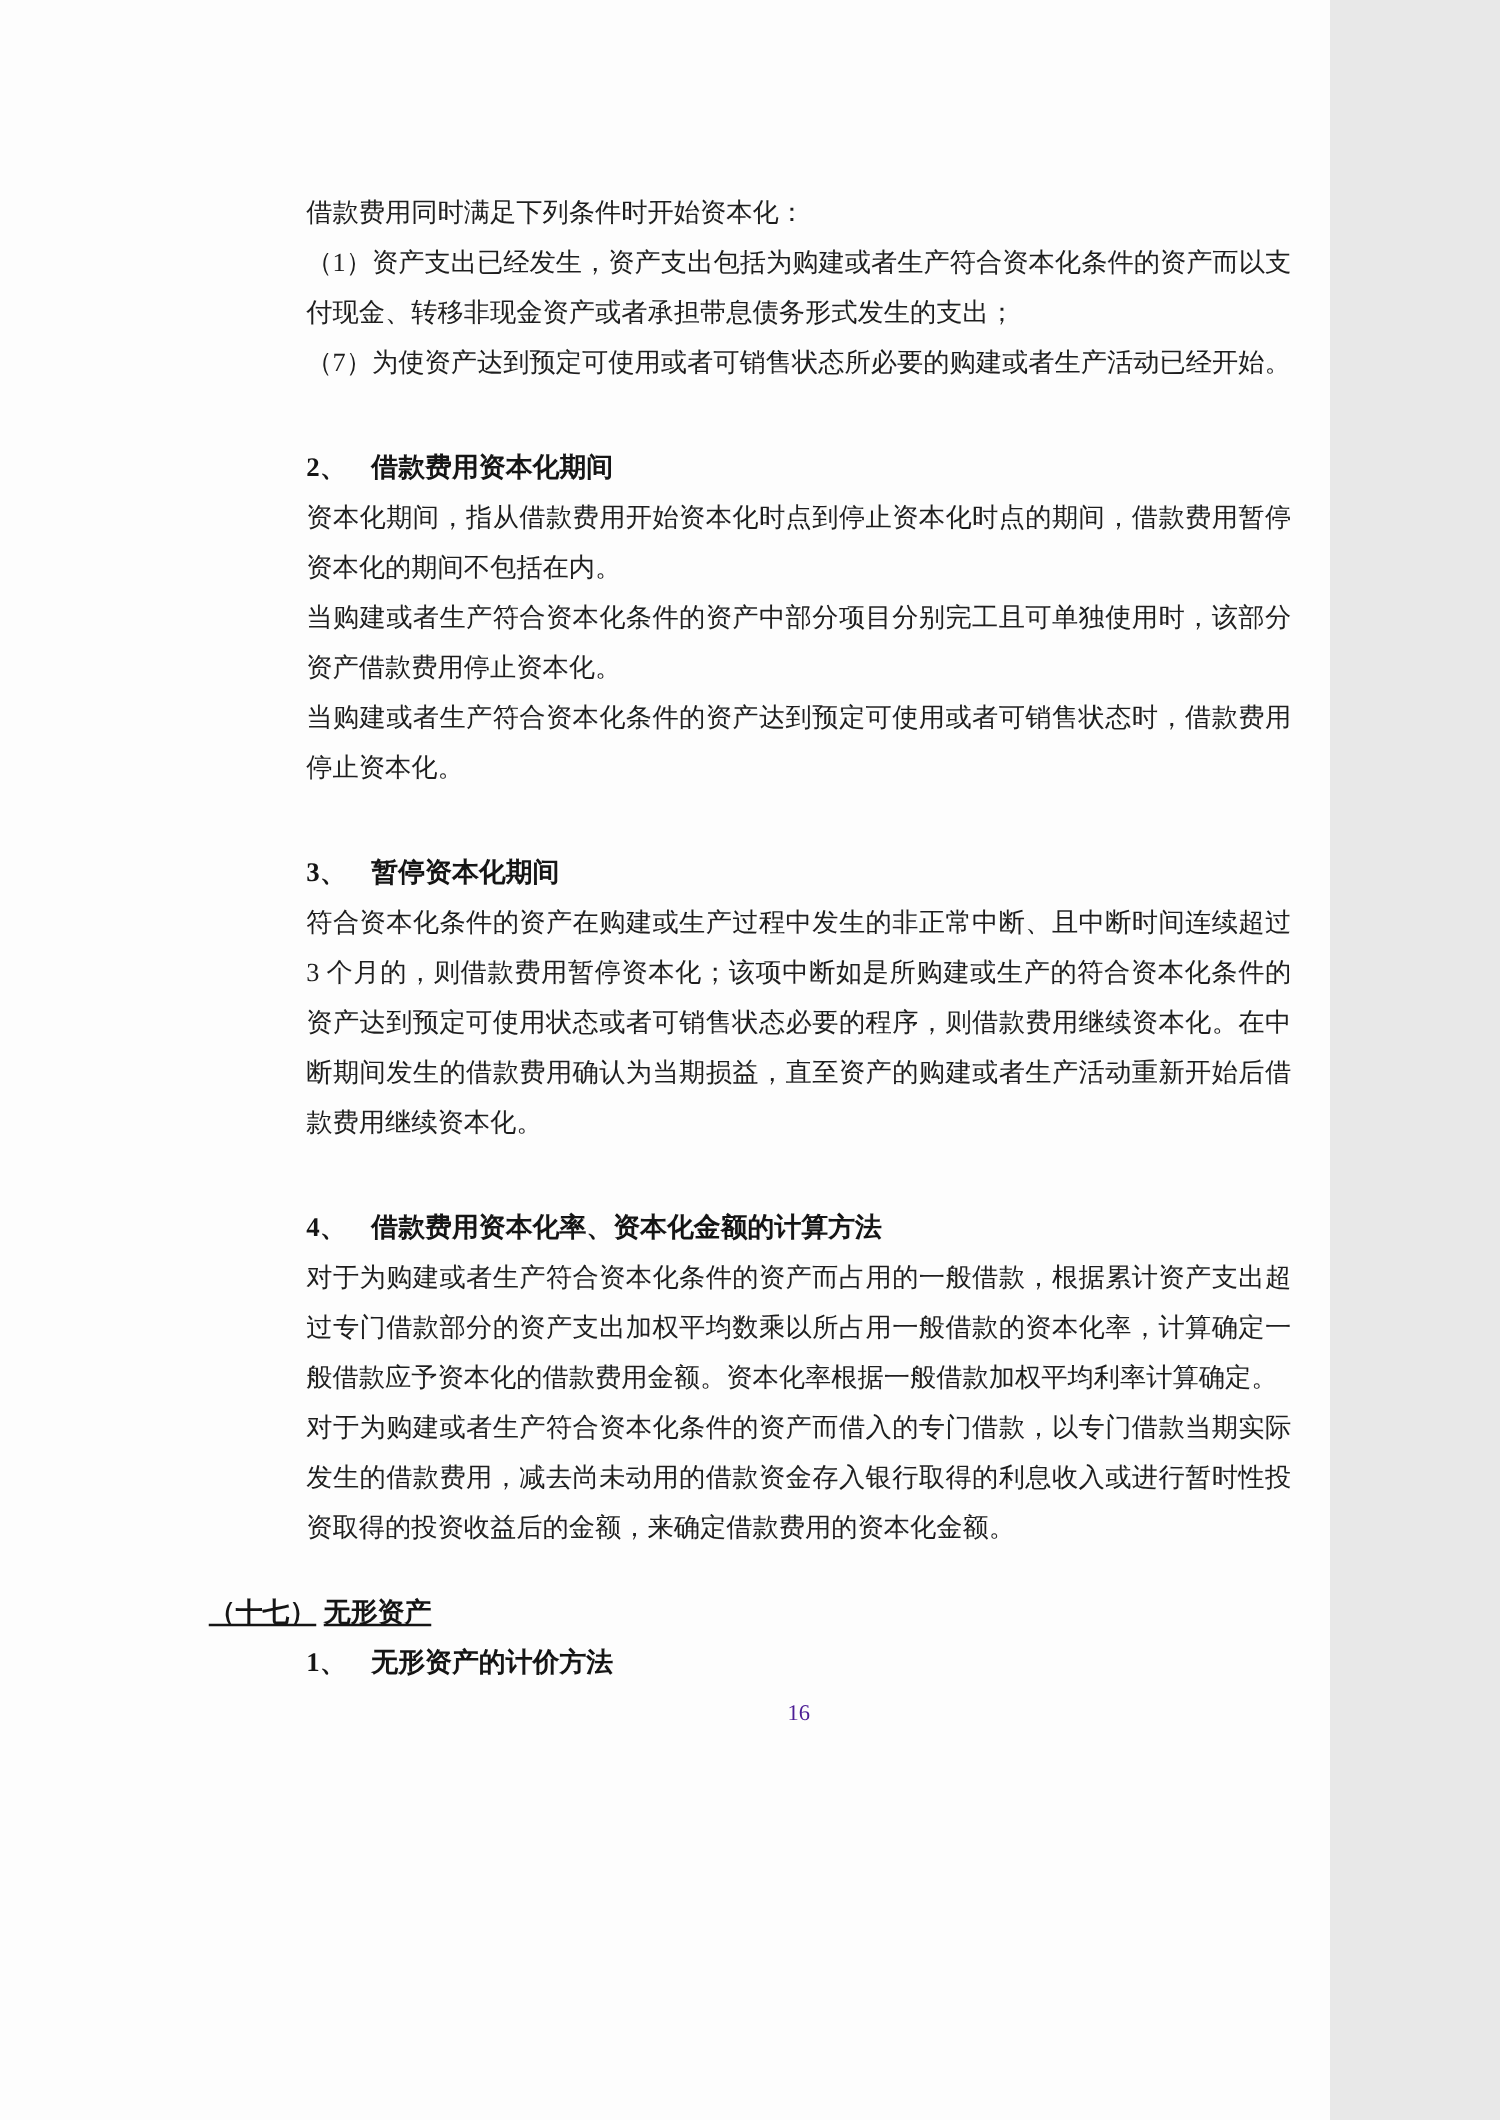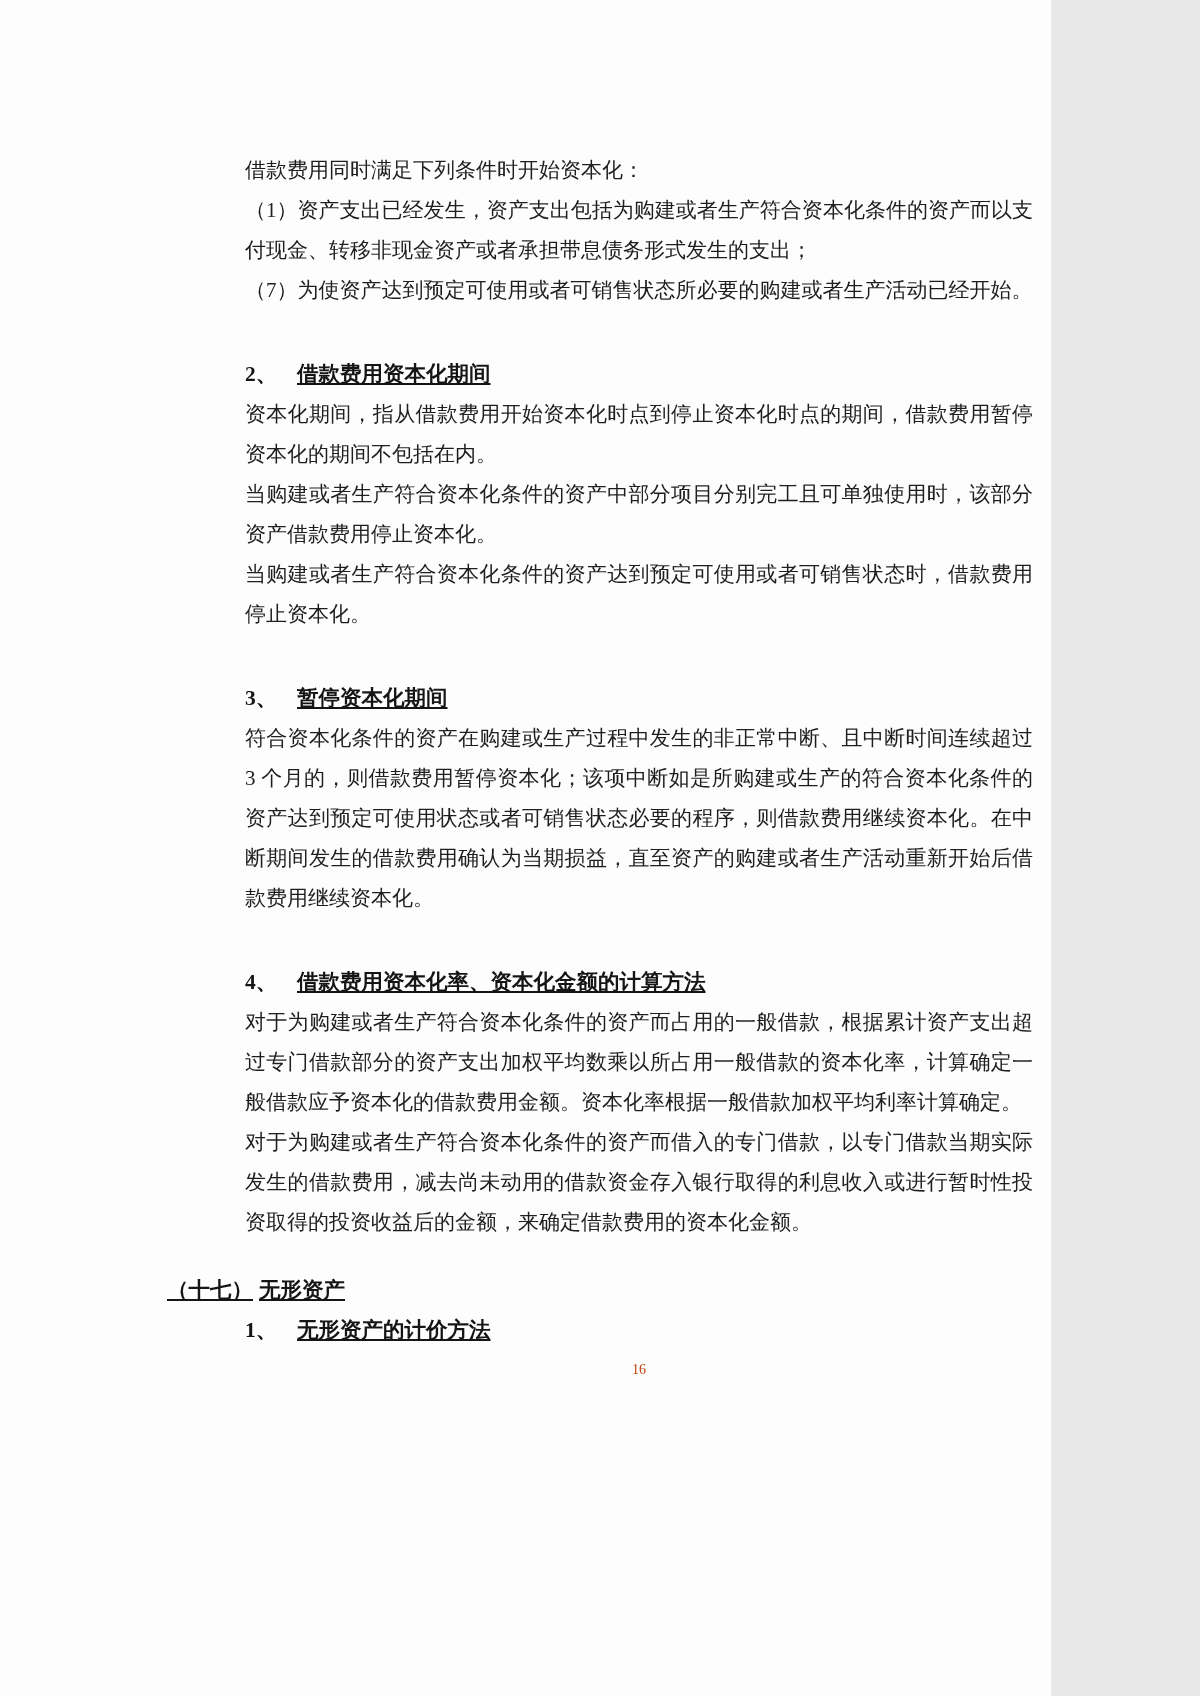"借款费用同时满足下列条件时开始资本化：" .page { padding-left: none -> 13px }
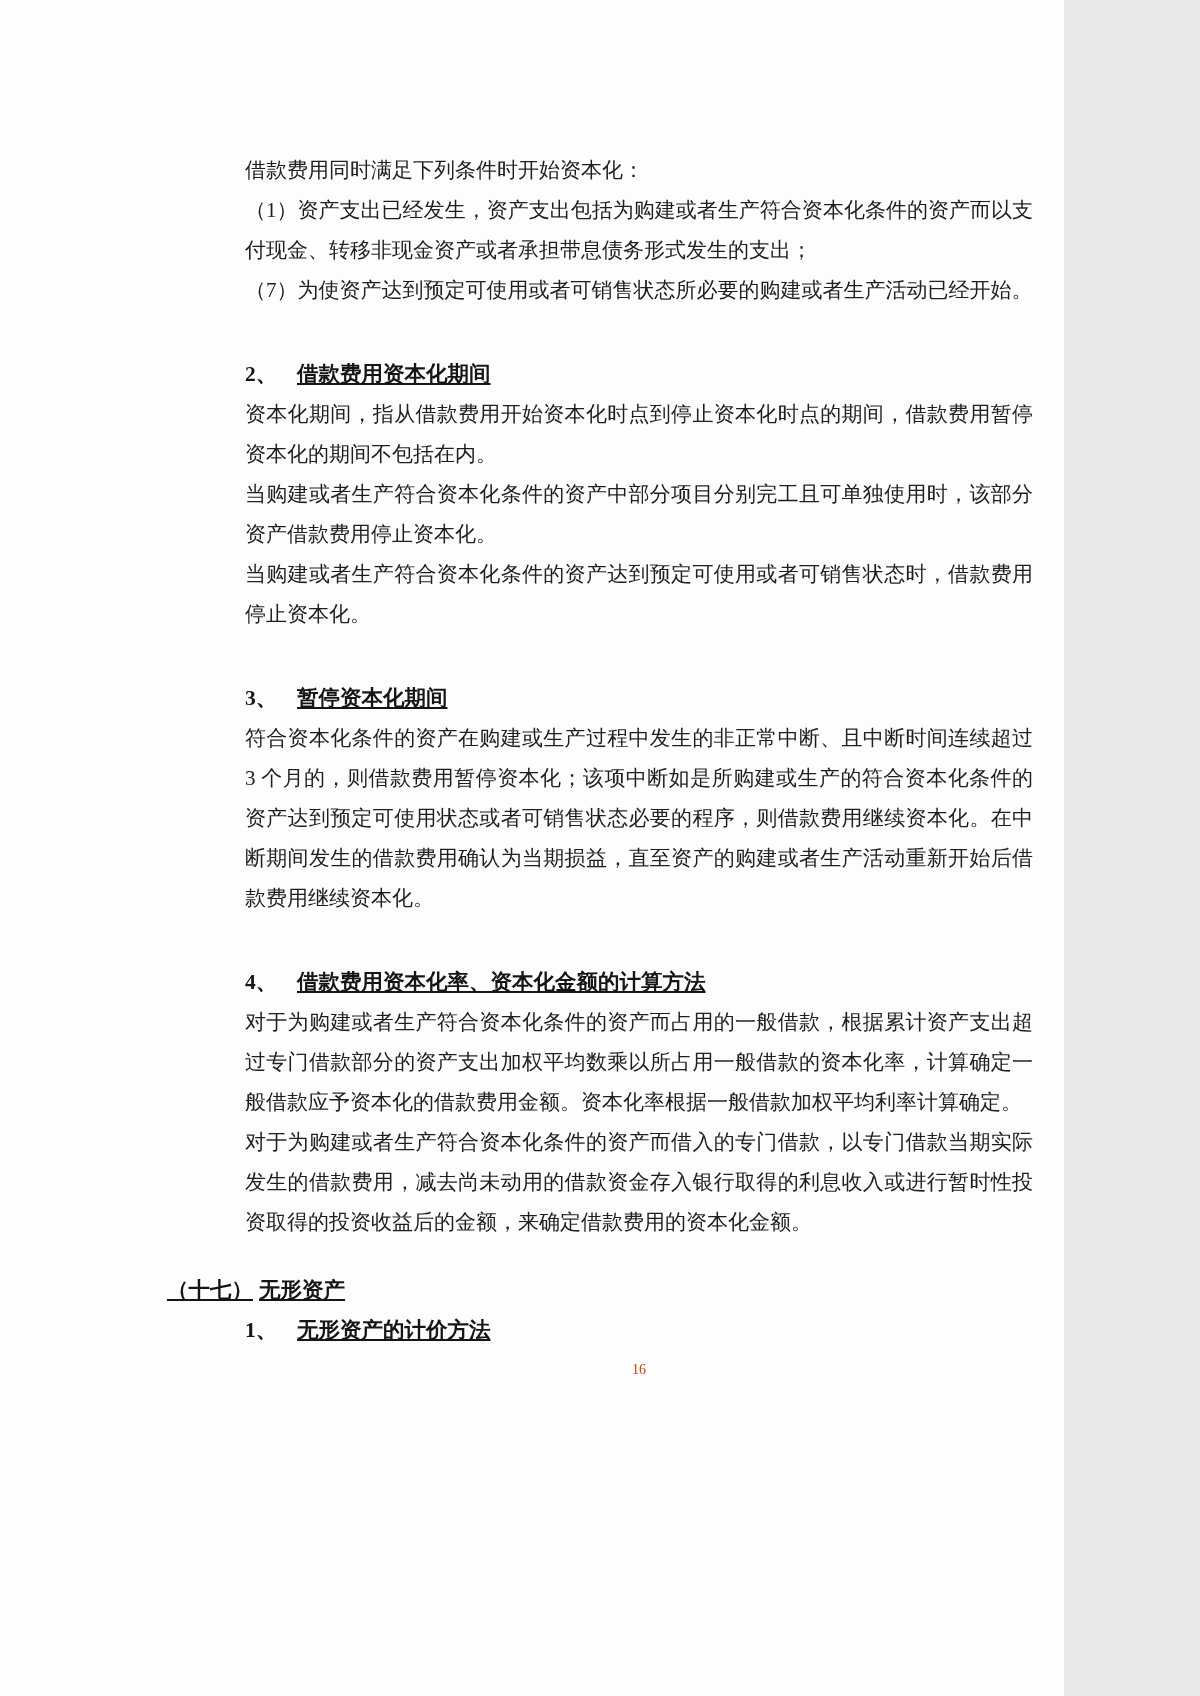"借款费用资本化期间" .heading .title { text-decoration: underline -> none }
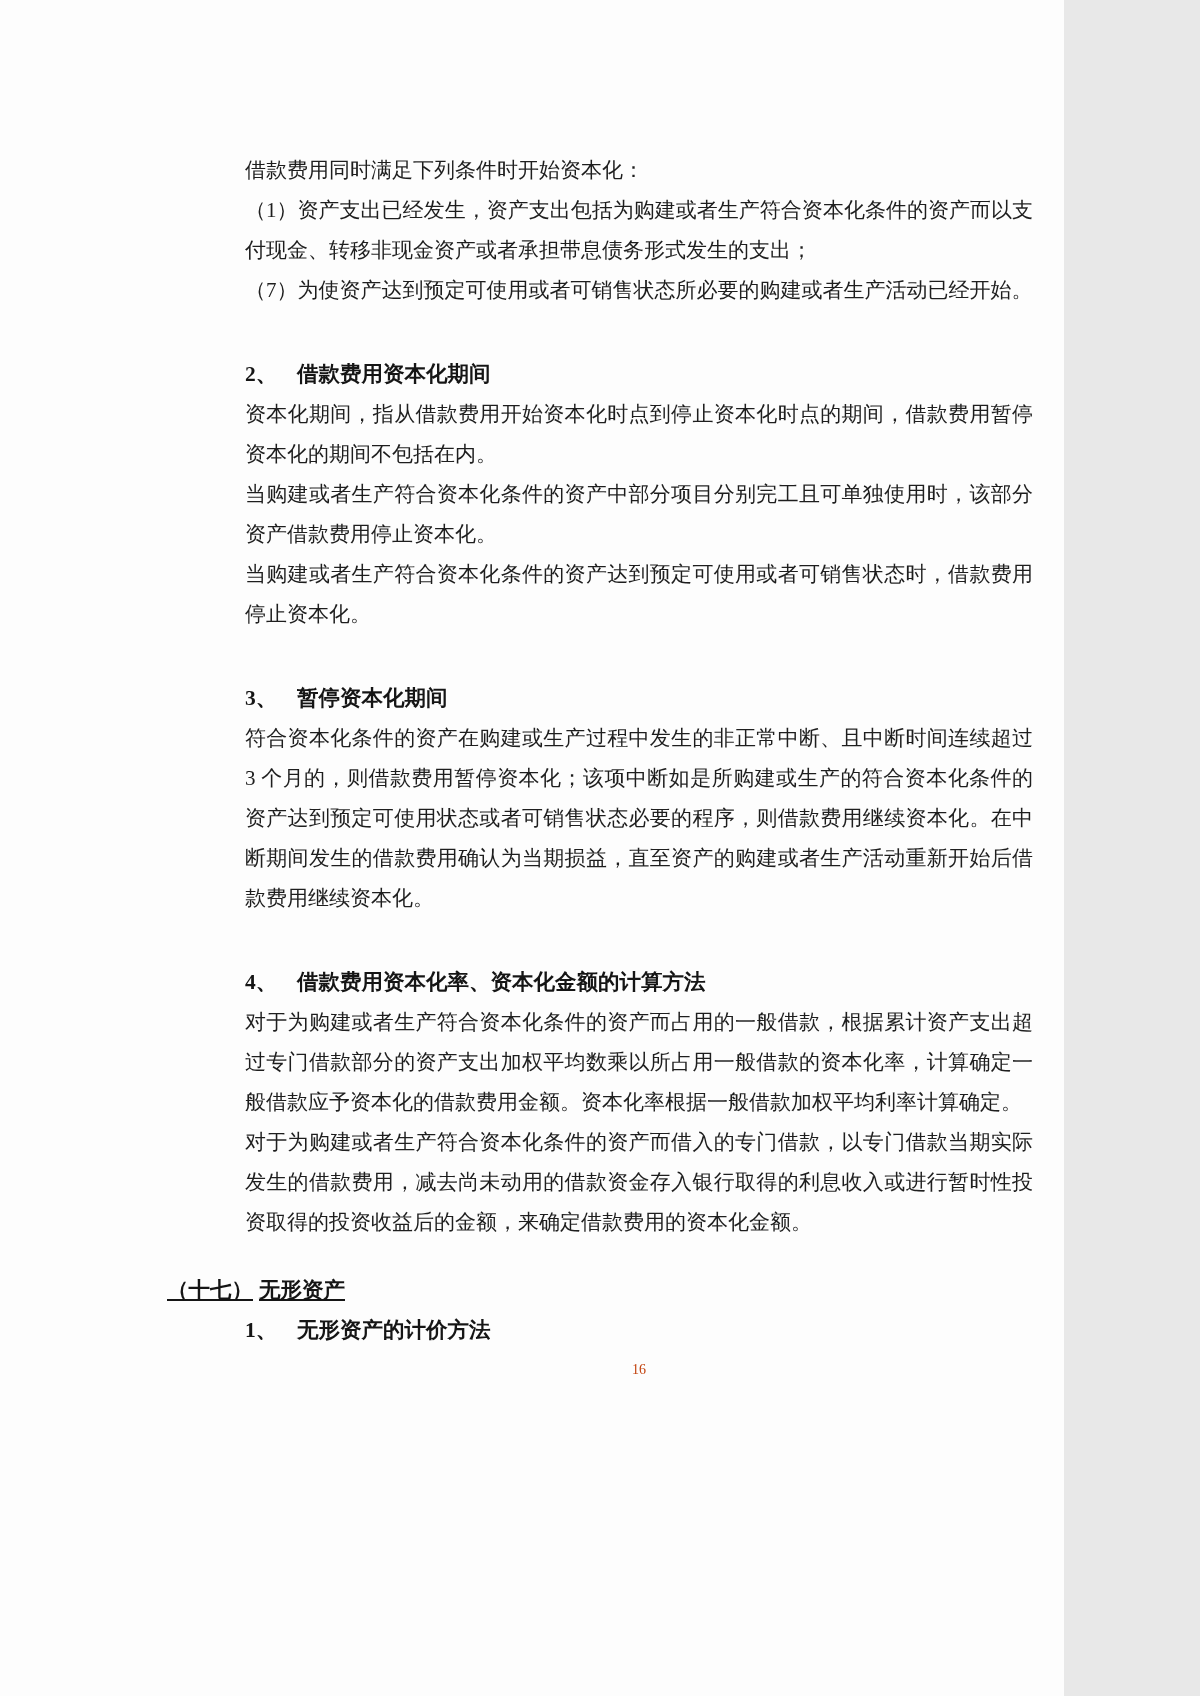"16" .page-number { color: #c2410c -> #4c1d95; font-size: 14px -> 18px }
